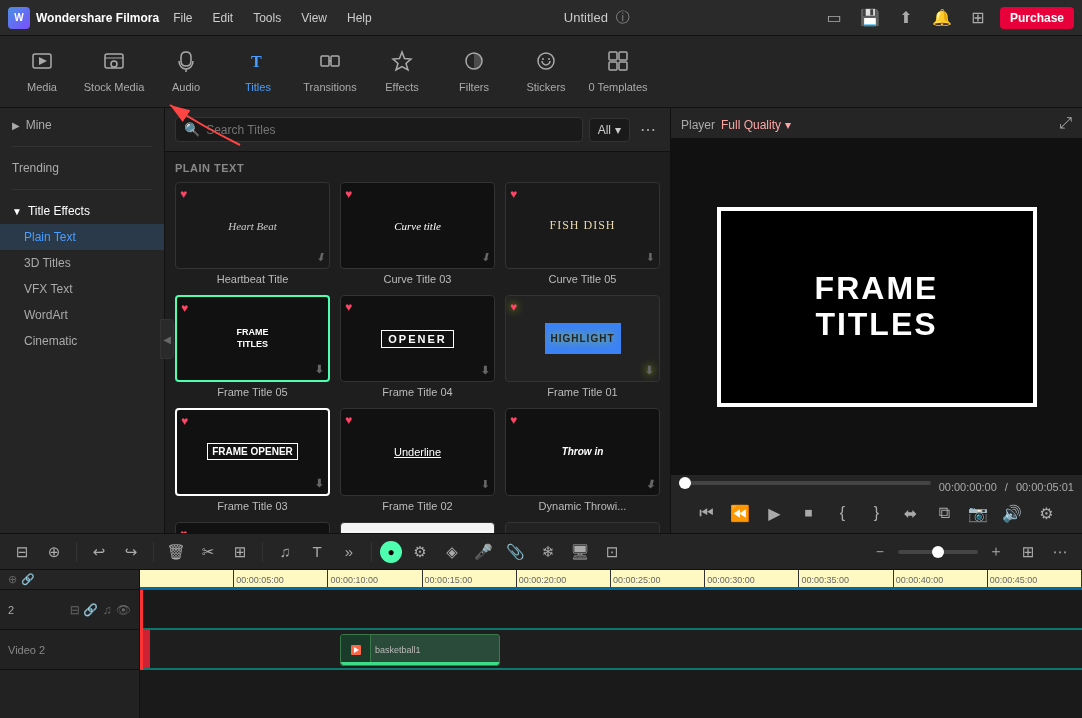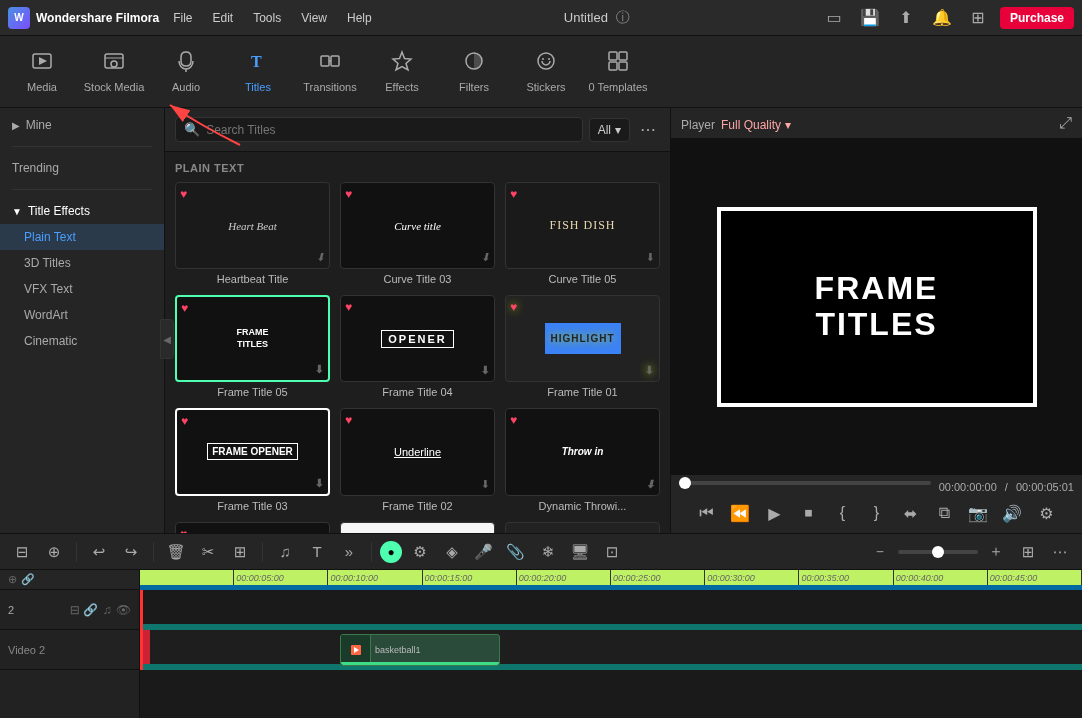"00:00:05:00" .tl-ruler { background: #bef264 -> #fef9c3; border-bottom: 5px solid #0369a1 -> 3px solid #0369a1; font-style: italic -> none }
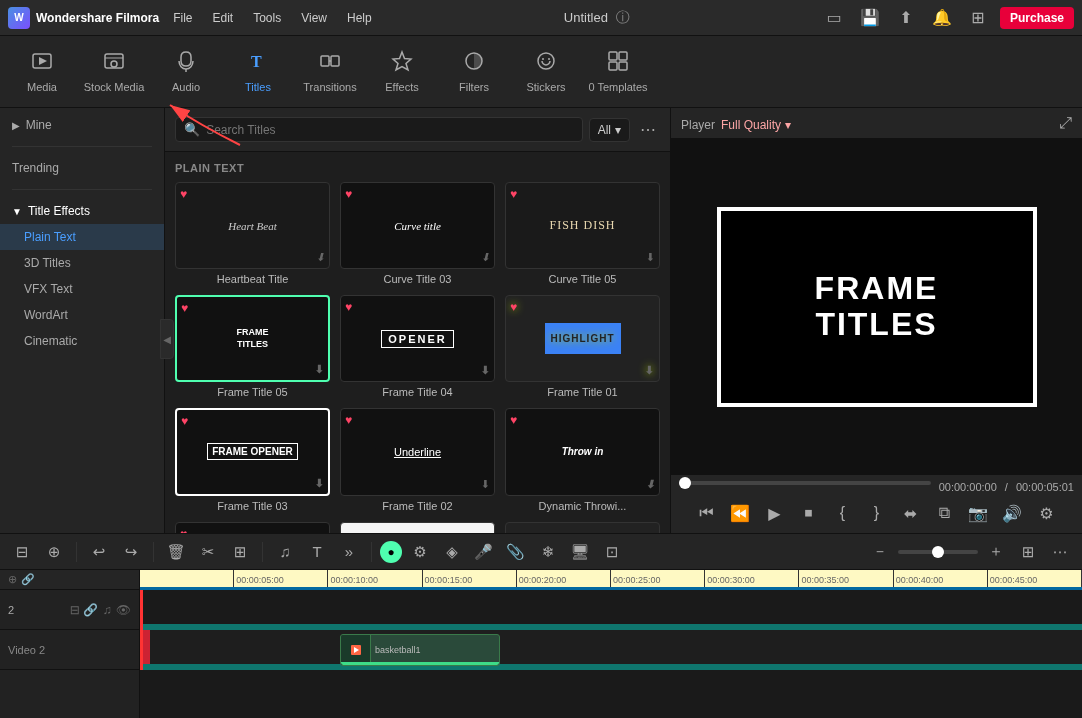"basketball1" .tl-track-row { border-bottom: 6px solid #0f766e -> 2px solid #0f766e }
